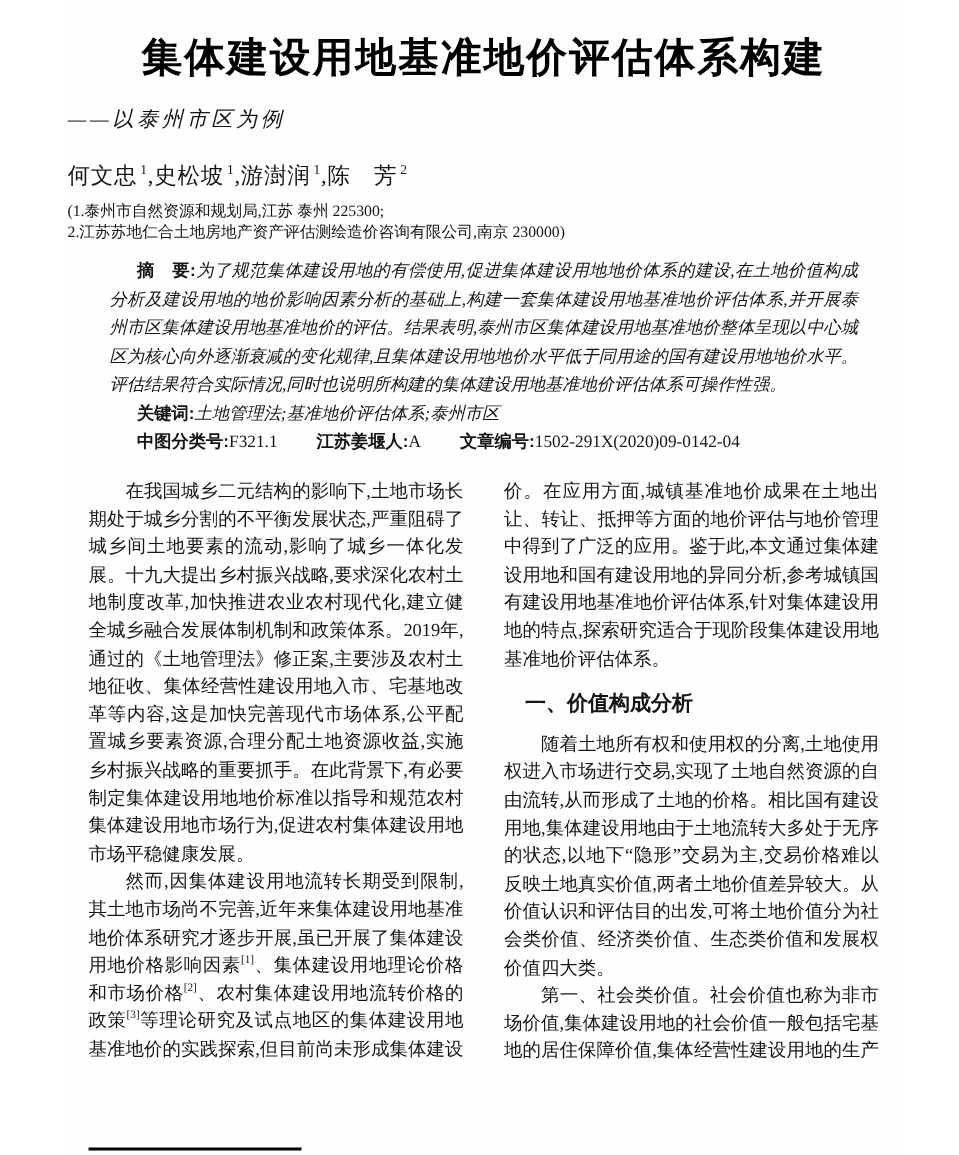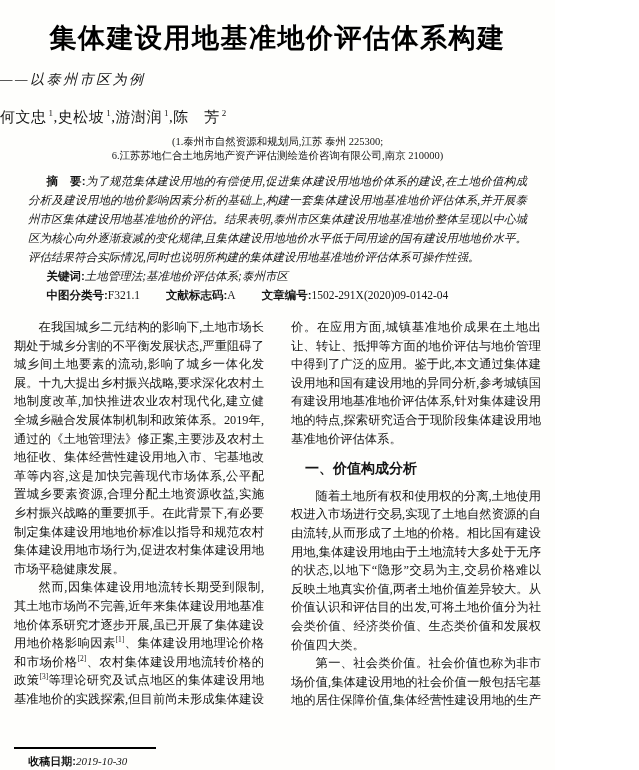"集体建设用地基准地价评估体系构建" .page { margin-left: none -> 45px }
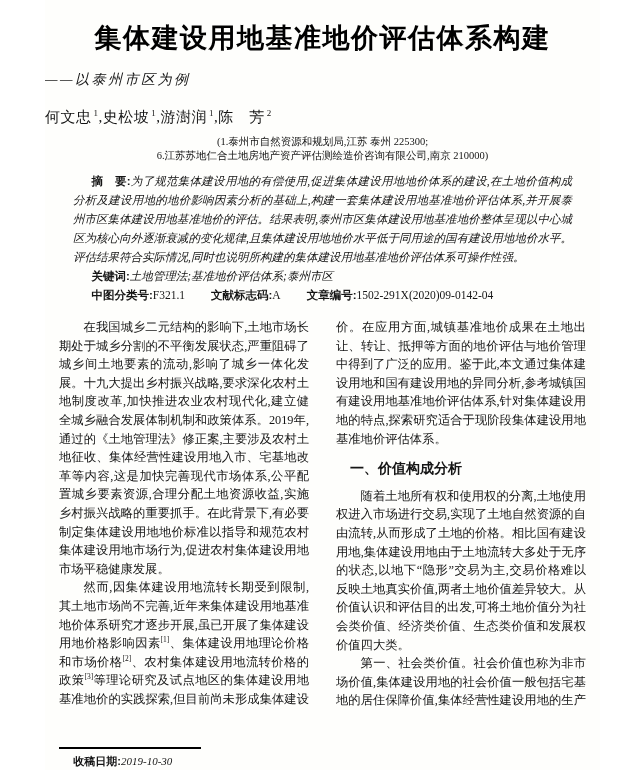"(1.泰州市自然资源和规划局,江苏 泰州 225300;" .affil { text-align: center -> none }
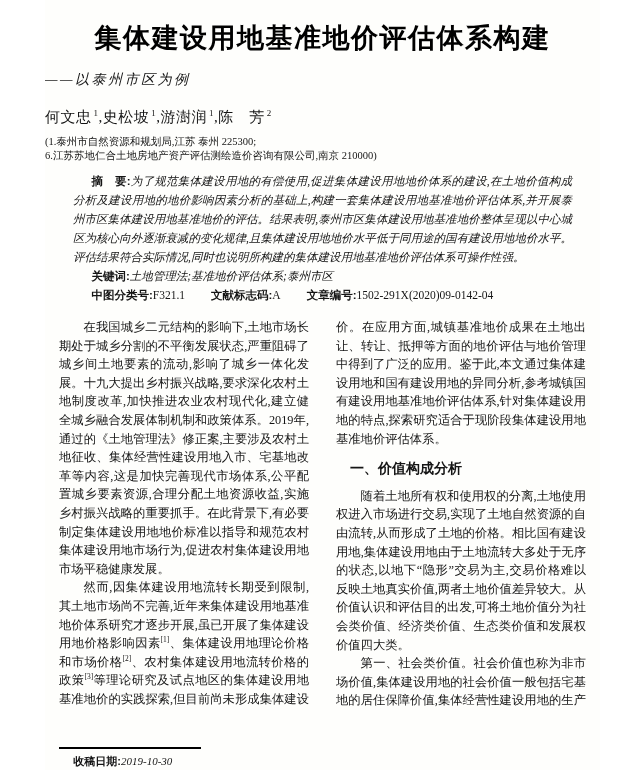"6.江苏苏地仁合土地房地产资产评估测绘造价咨询有限公司,南京 210000)" div.affil { text: 6.江苏苏地仁合土地房地产资产评估测绘造价咨询有限公司,南京 210000 -> 2.江苏苏地仁合土地房地产资产评估测绘造价咨询有限公司,南京 230000 }
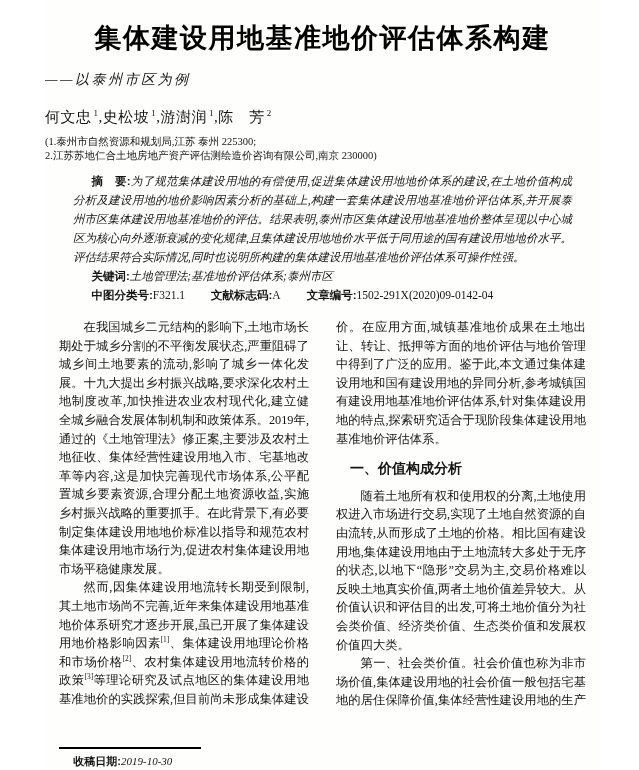"文献标志码:" b.hlabel { text: 文献标志码 -> 江苏姜堰人 }
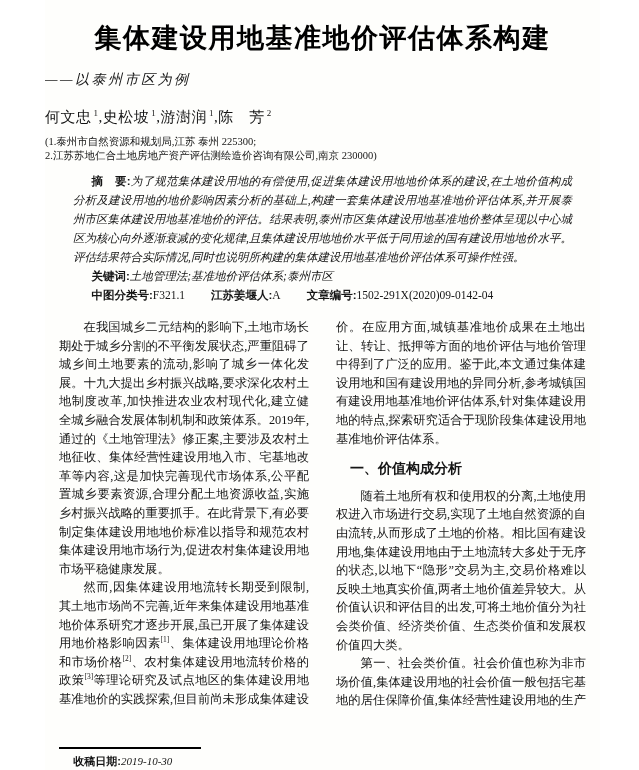"收稿日期:2019-10-30" p.fnote { html: <p><b>收稿日期:</b><span>2019-10-30</span></p> -> none }
